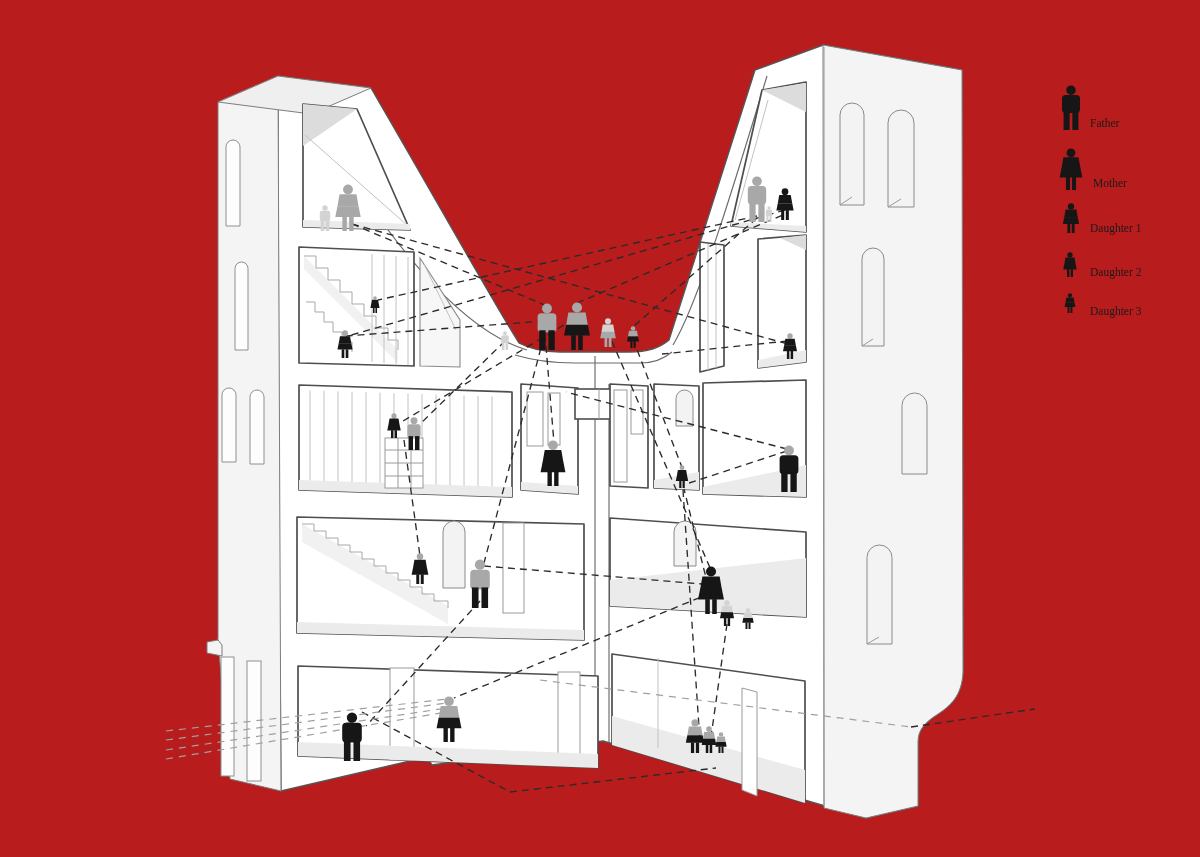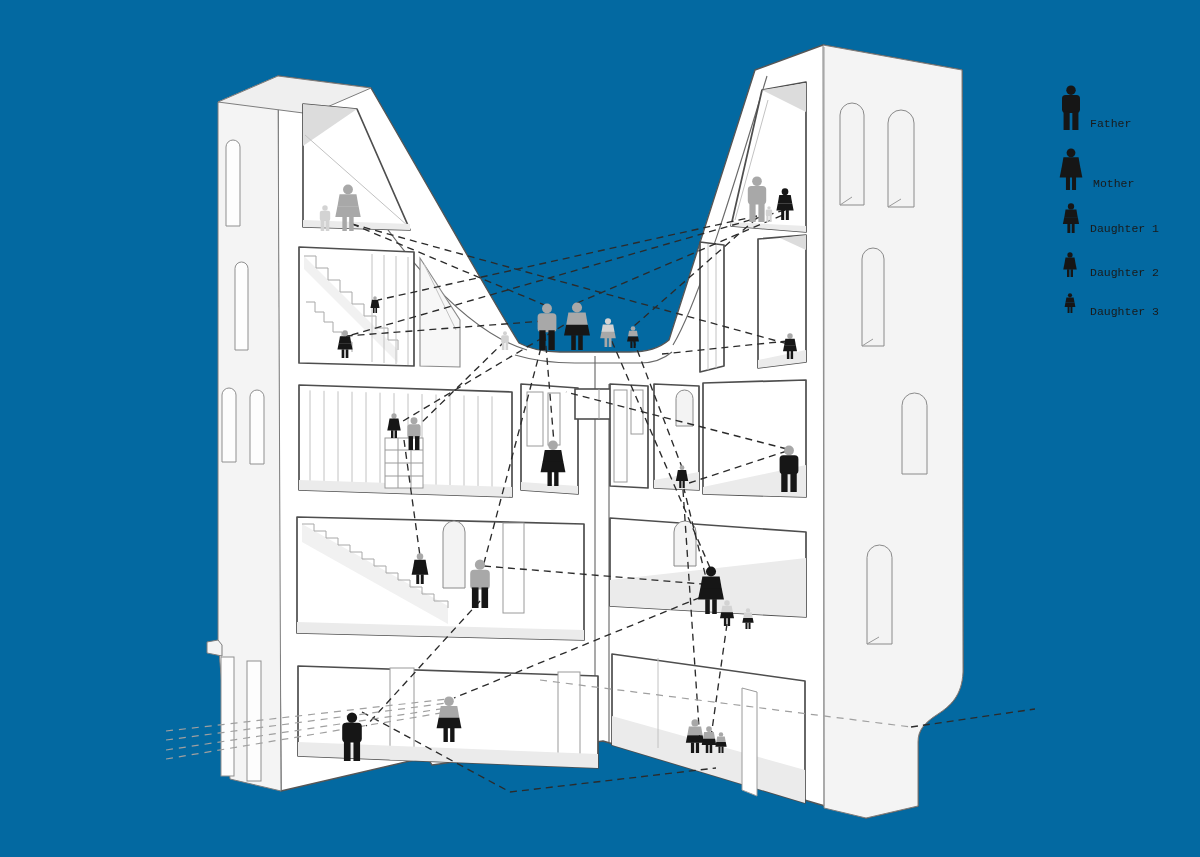"Father" #canvas { background: #0369a1 -> #b91c1c; font-family: Liberation Mono, monospace -> Liberation Serif, serif }
